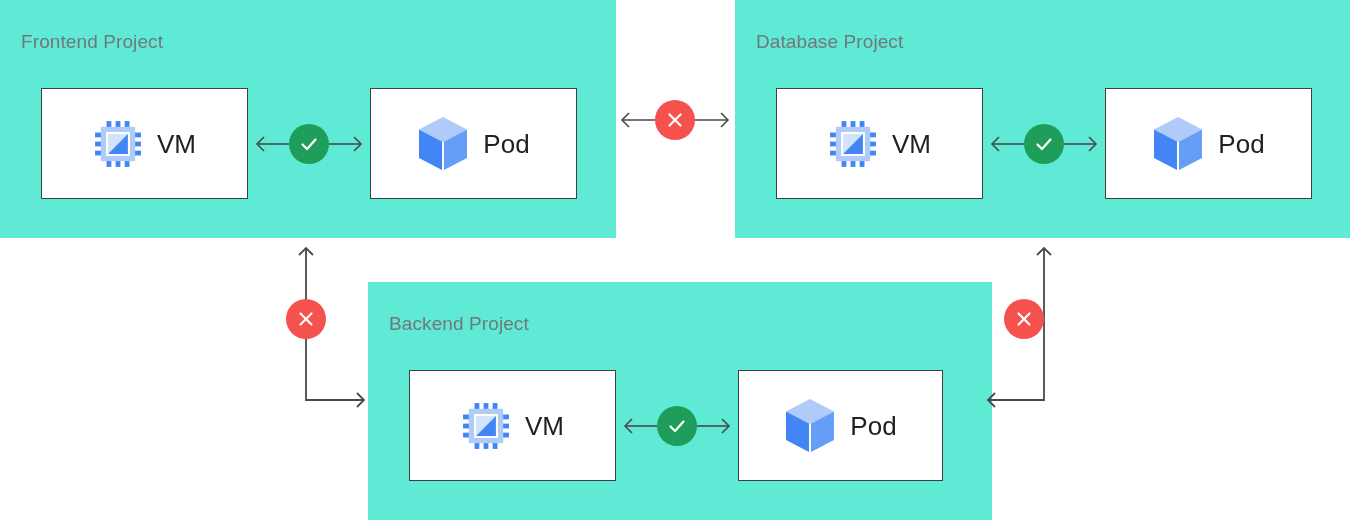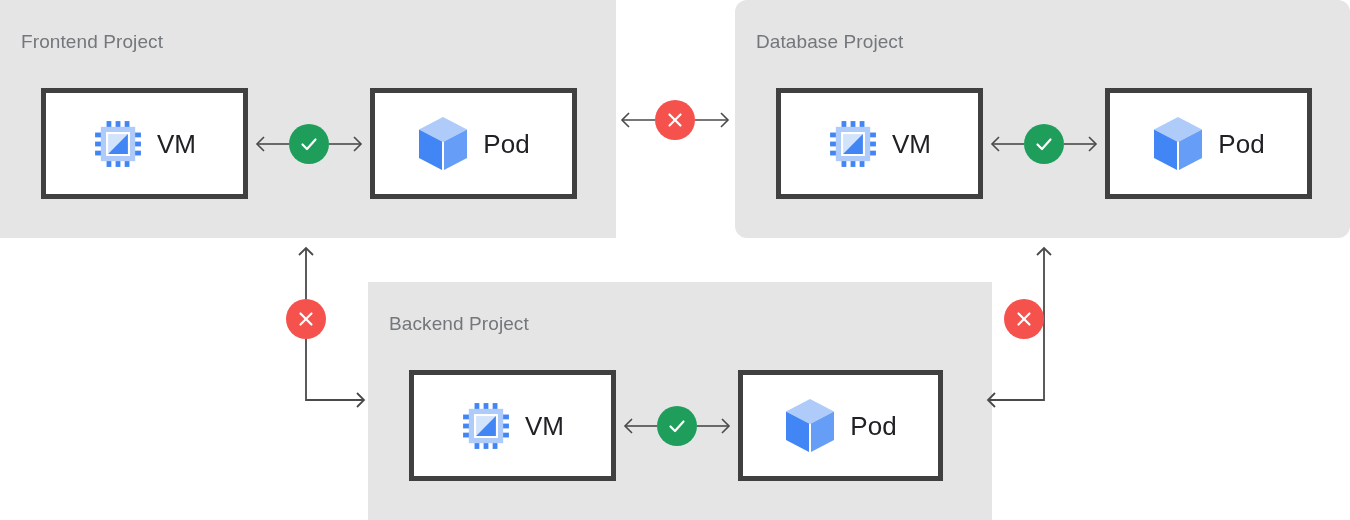"Frontend Project" .project-panel { background: #e5e5e5 -> #5eead4 }
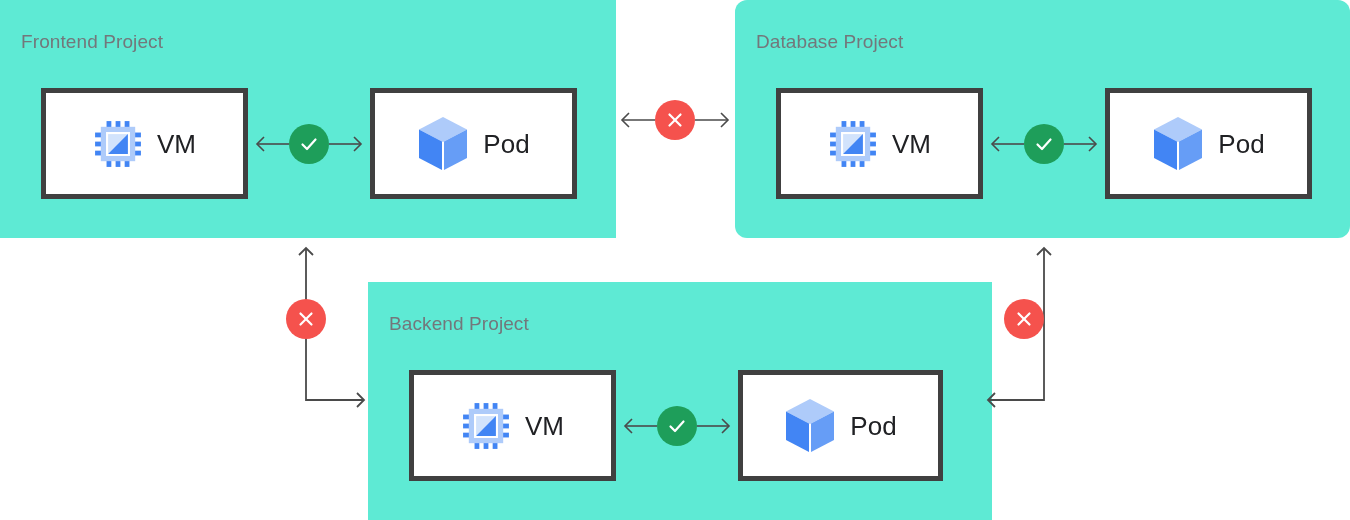"Database Project" #panel-database { border-radius: 12px -> none }
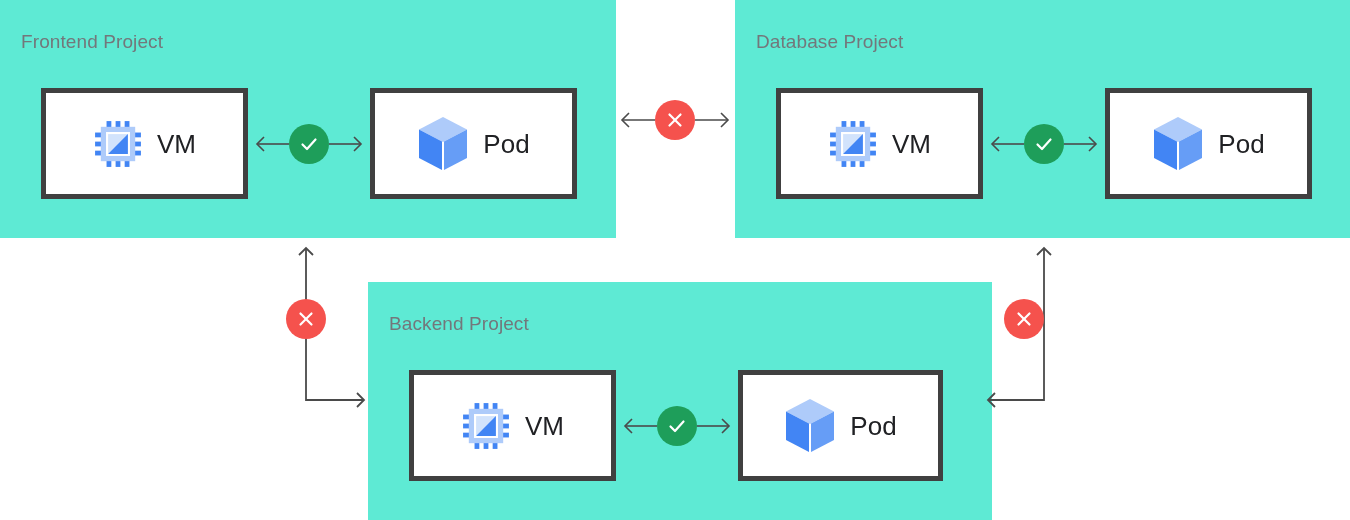"VM" .resource-card { border: 5px solid #404040 -> 1px solid #404040 }
